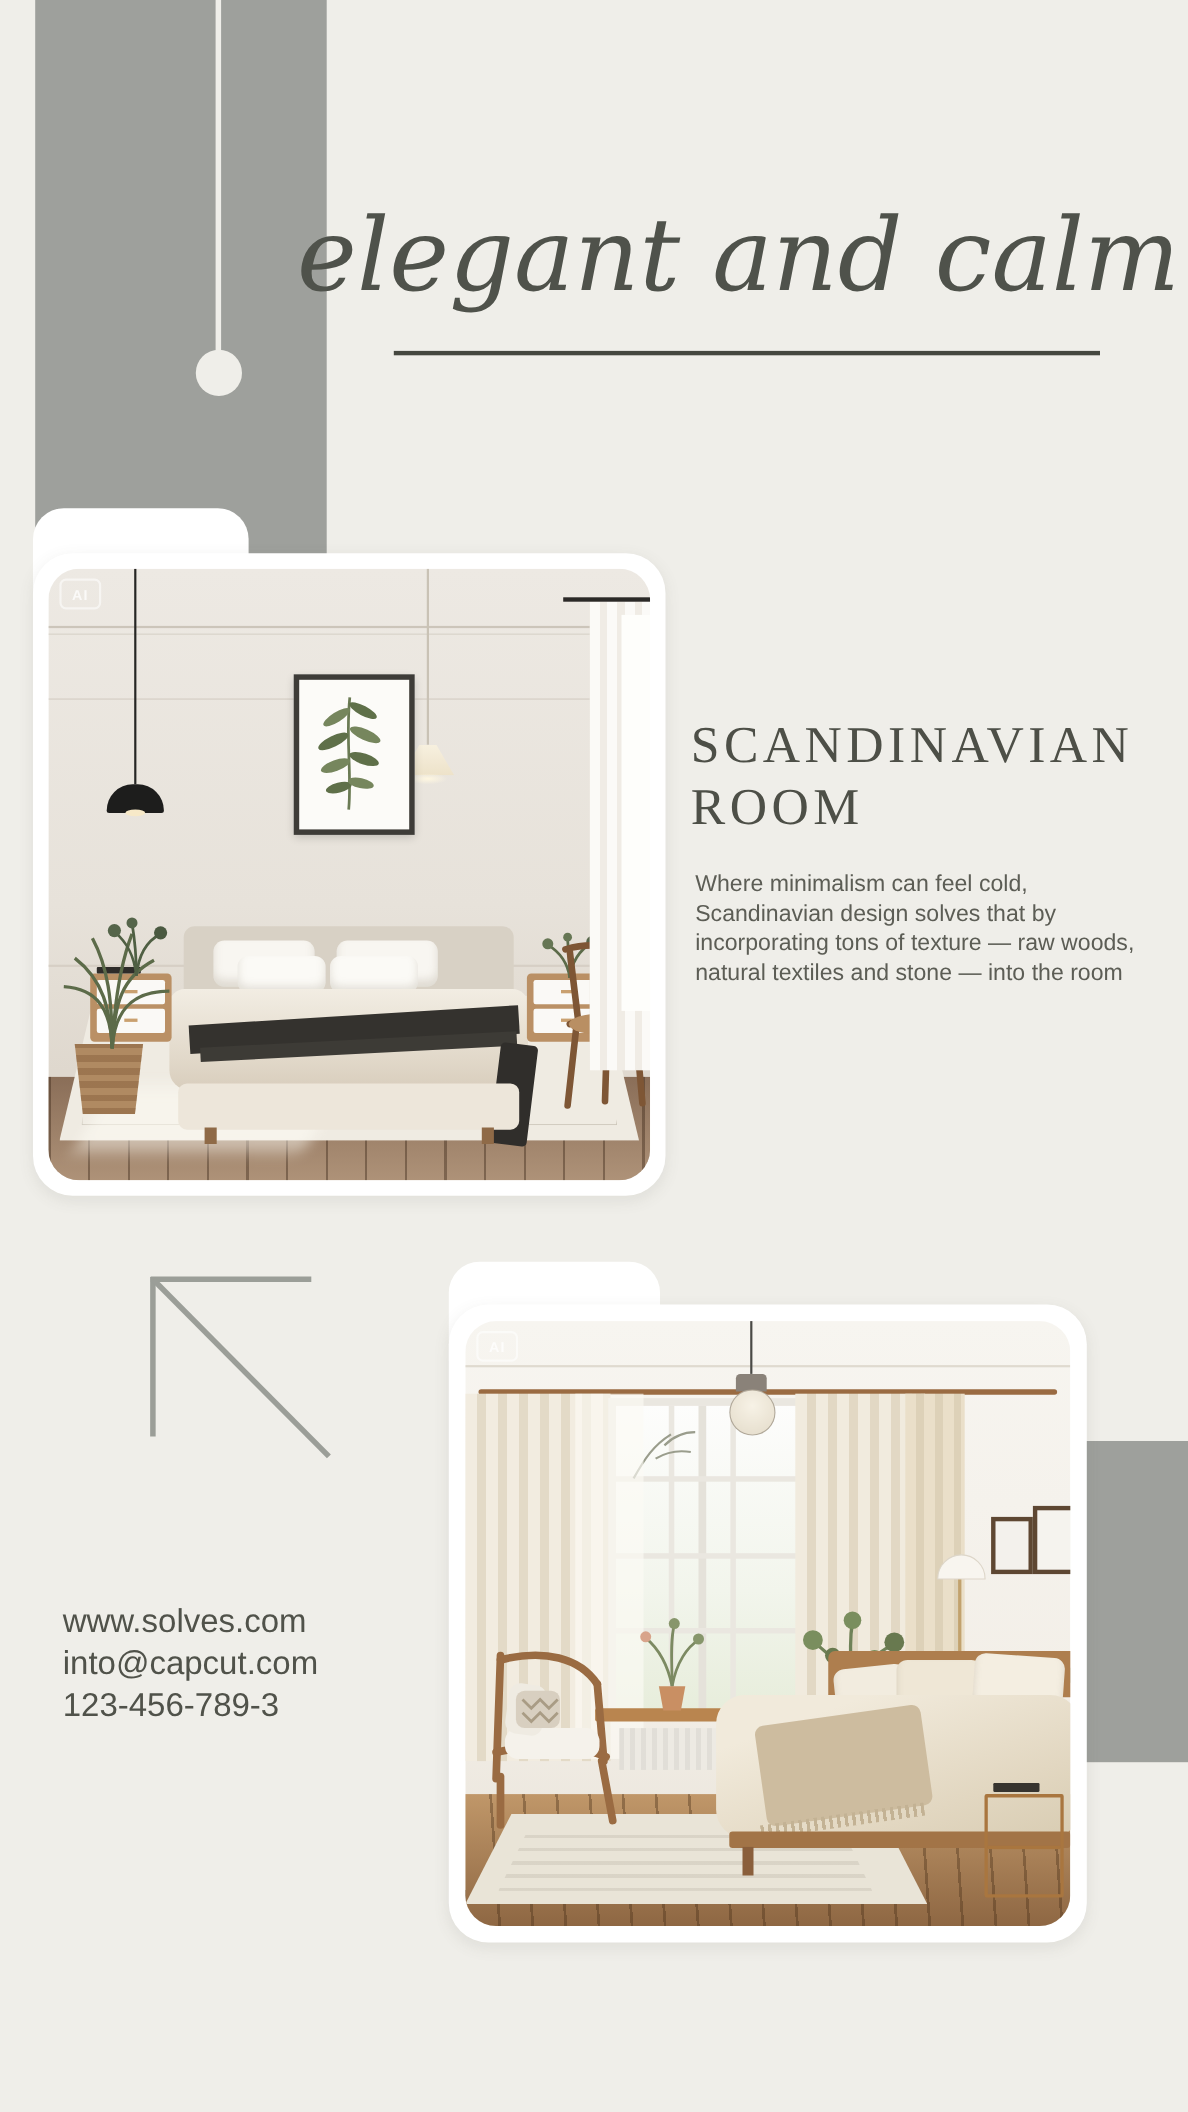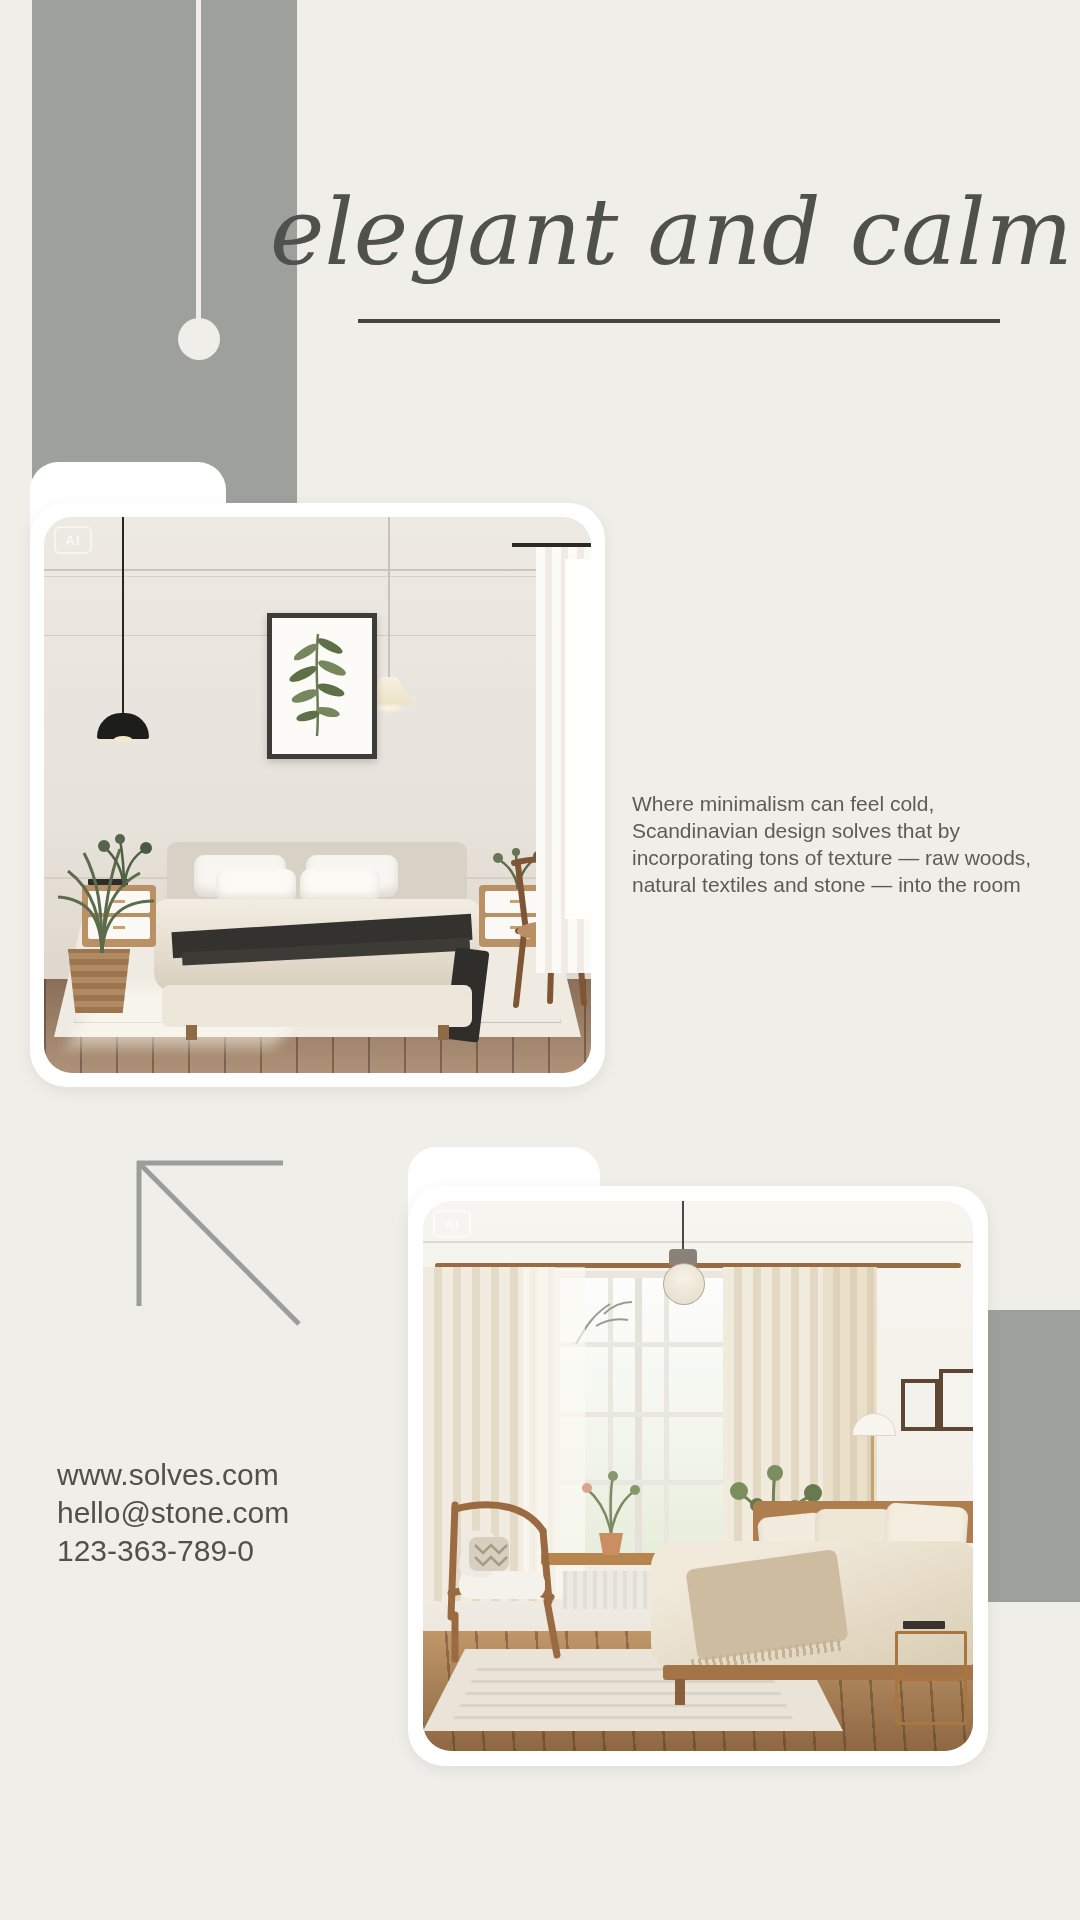"SCANDINAVIAN" div.abs { html: none -> <div>SCANDINAVIAN ROOM</div> }
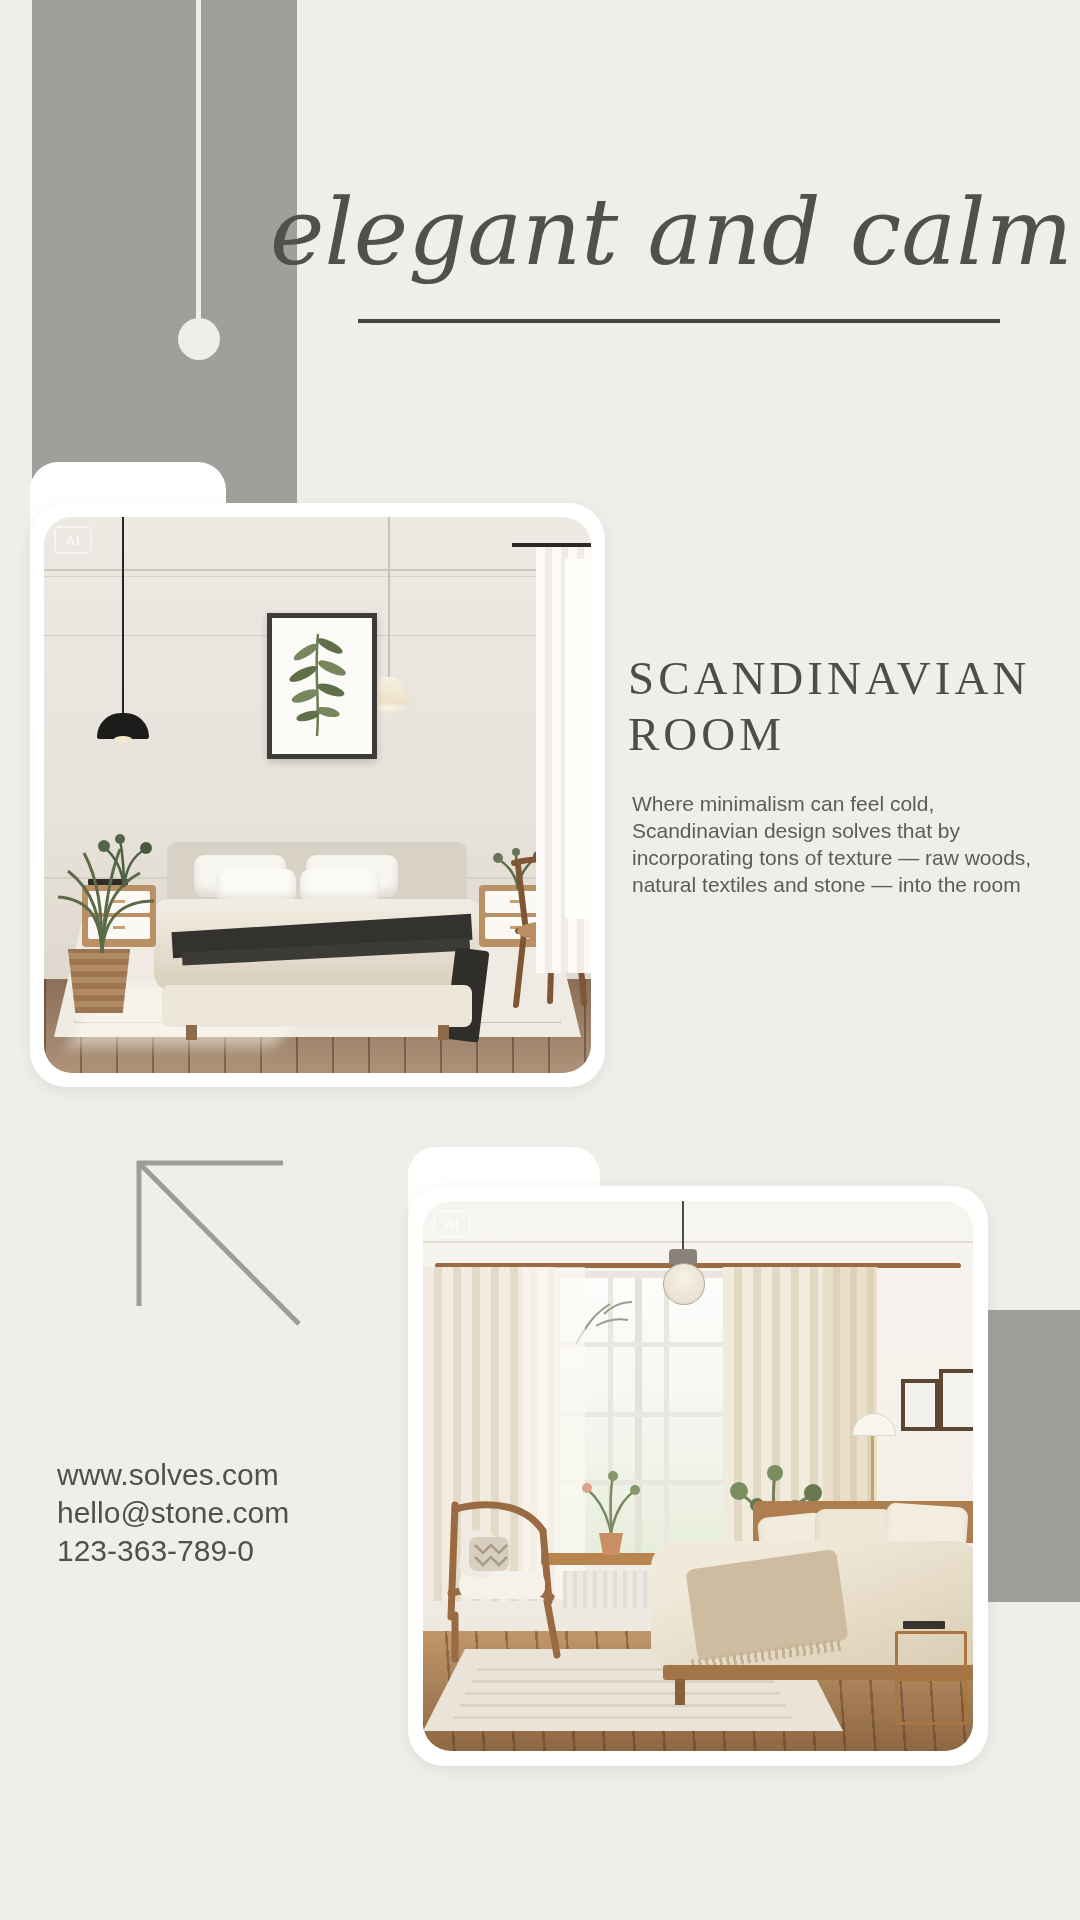"hello@stone.com" div { text: hello@stone.com -> into@capcut.com }
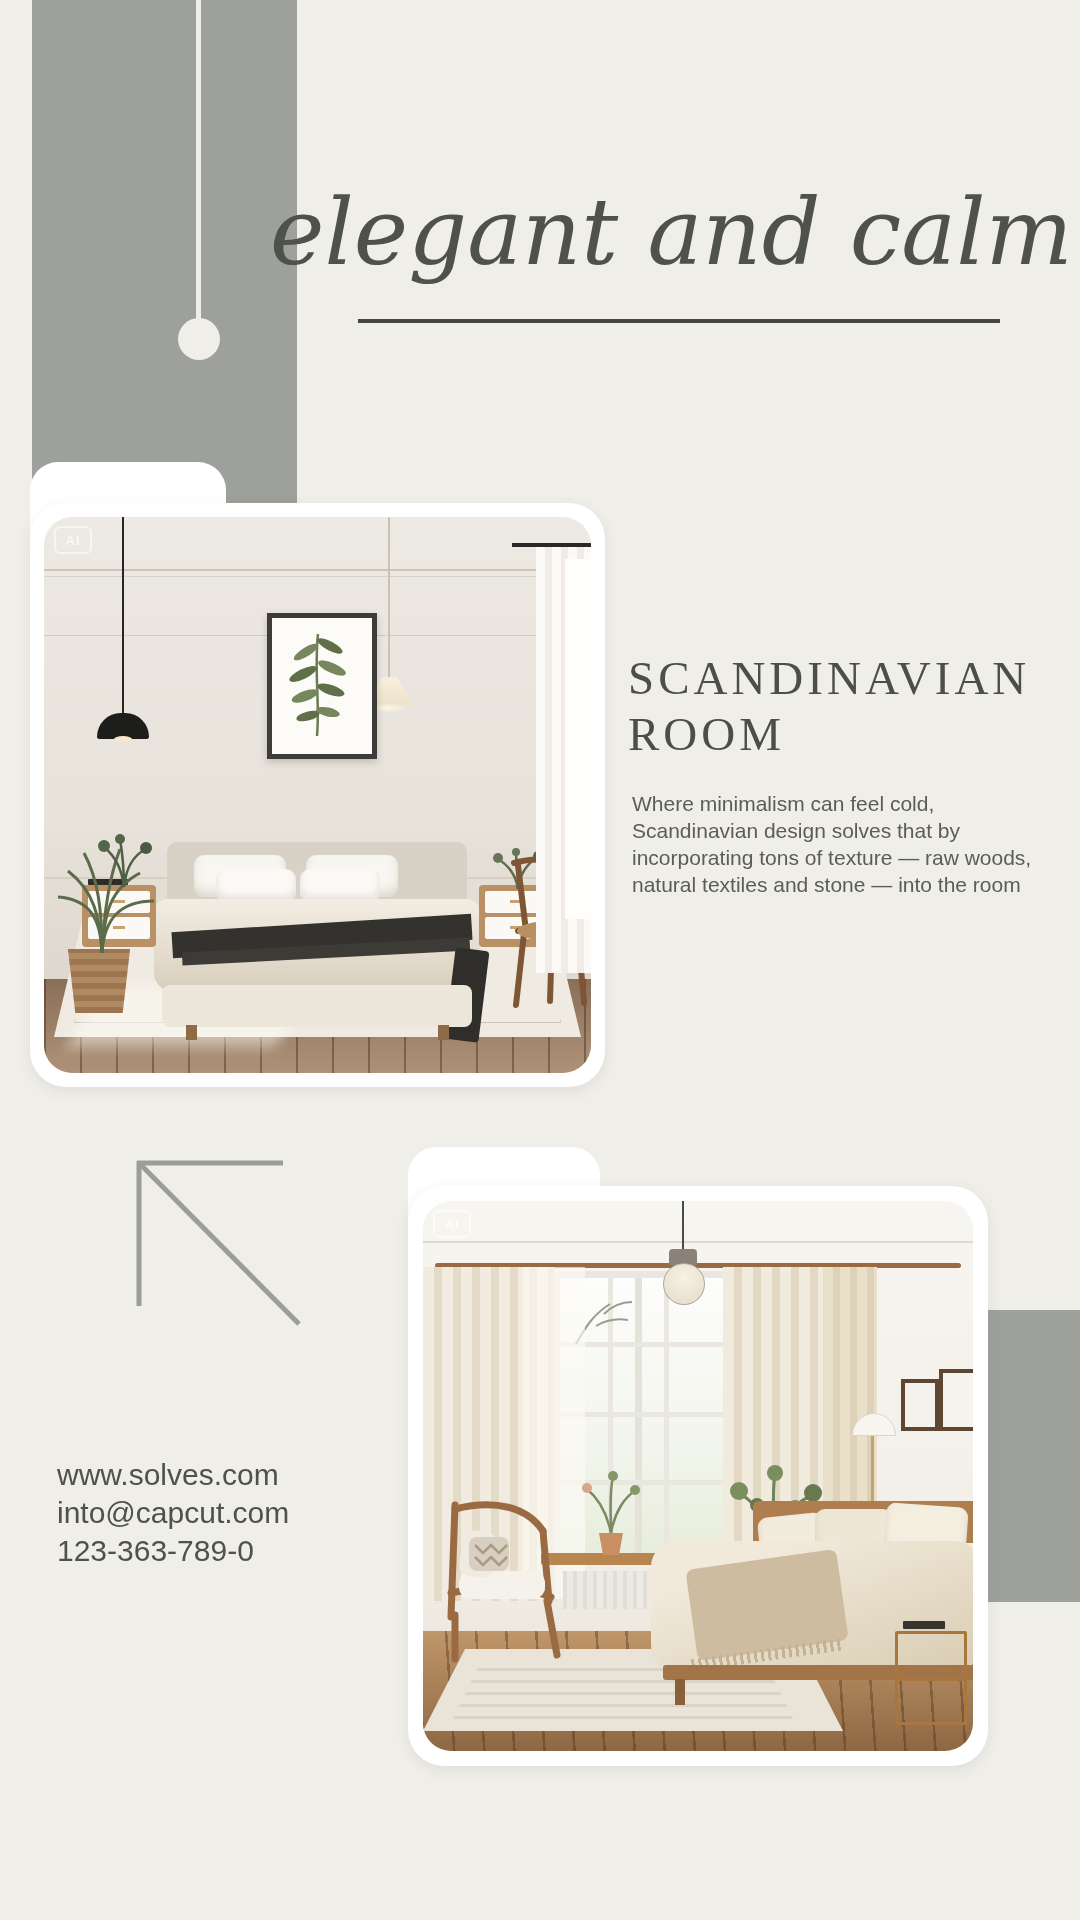"123-363-789-0" div { text: 123-363-789-0 -> 123-456-789-3 }
